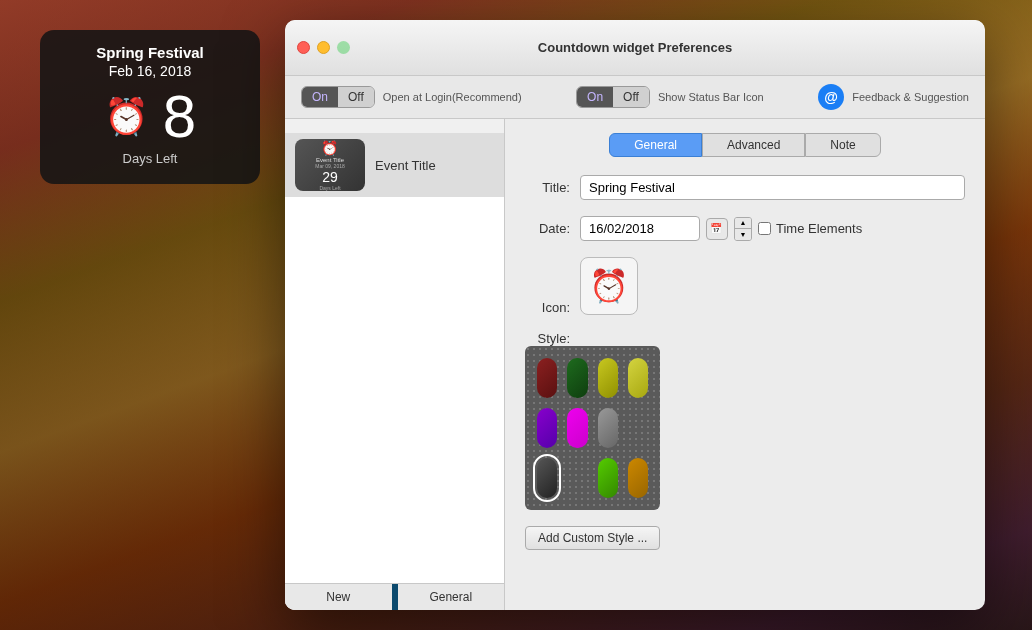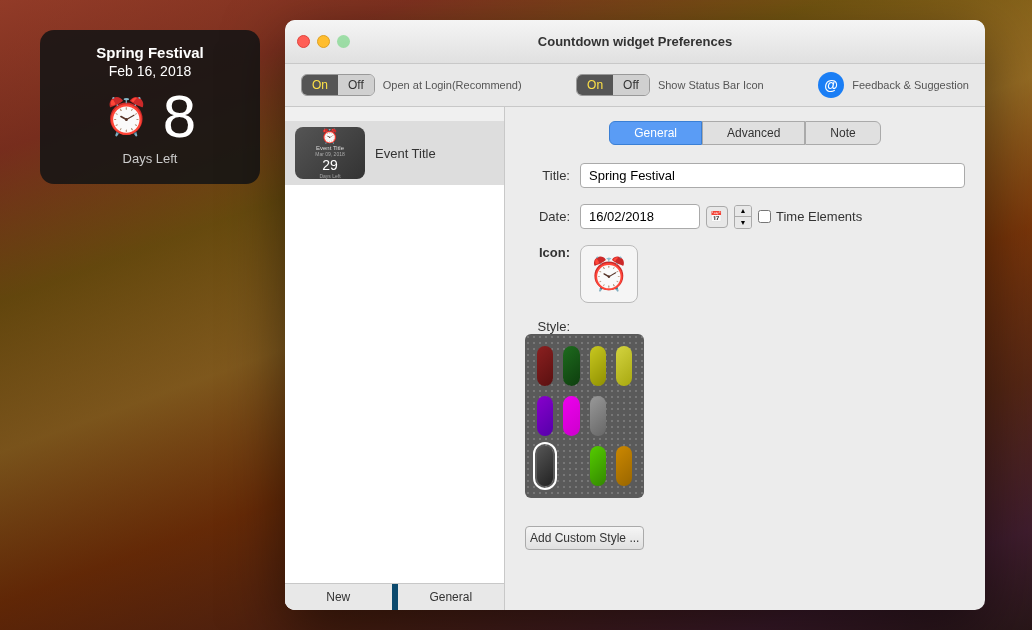"Countdown widget Preferences" .title-bar { height: 44px -> 56px }
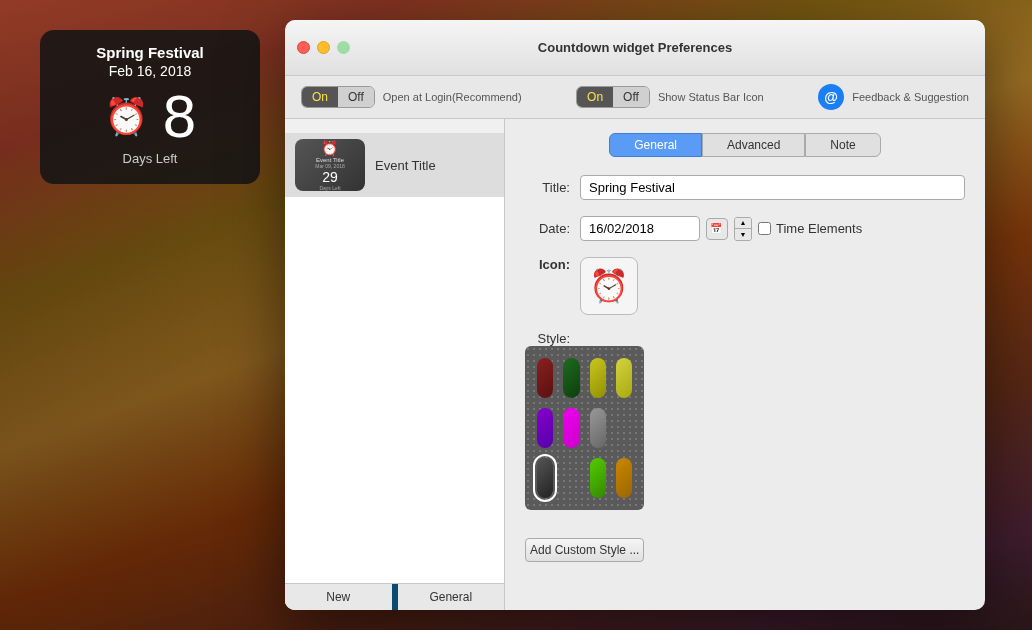"On" .toggle-btn.active { color: #fde047 -> #c4b5fd }
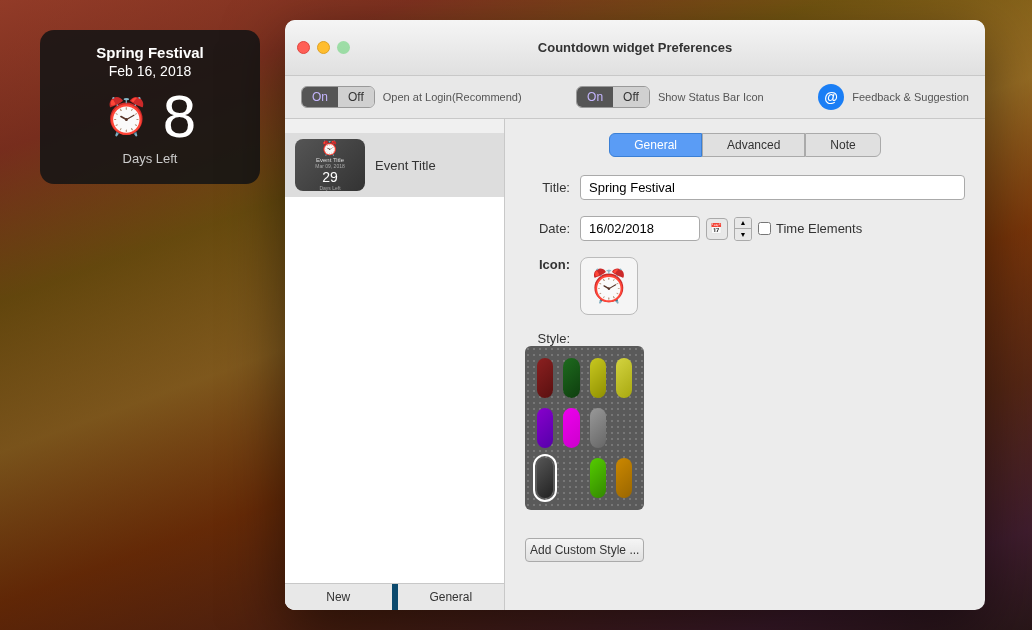"Icon:" .icon-row { align-items: flex-start -> flex-end; font-weight: bold -> none }
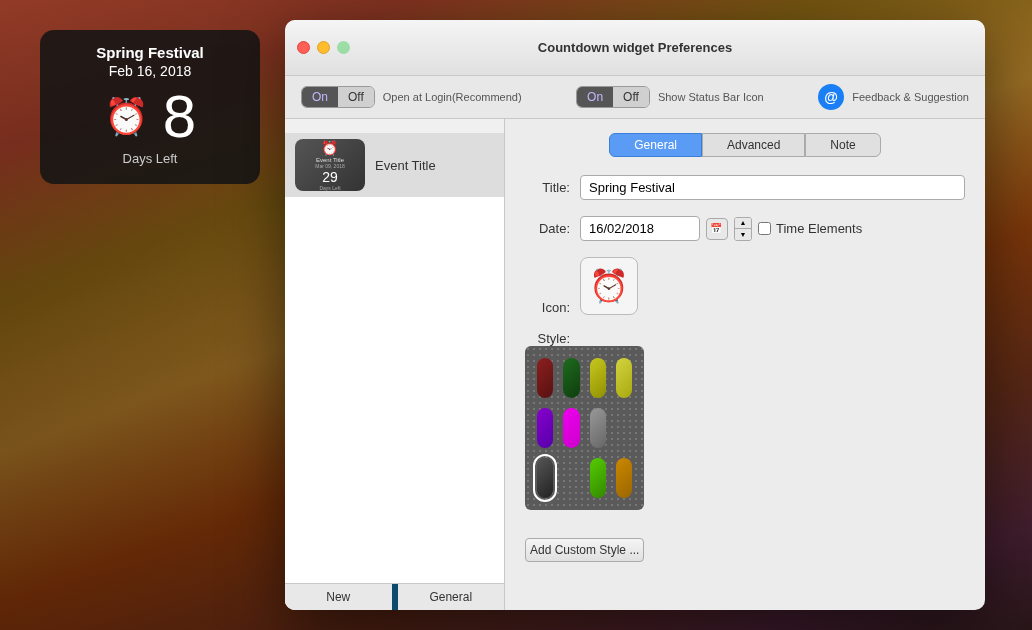"Add Custom Style ..." .add-style-btn { margin-top: 20px -> 8px; padding: 4px 4px -> 4px 12px }
